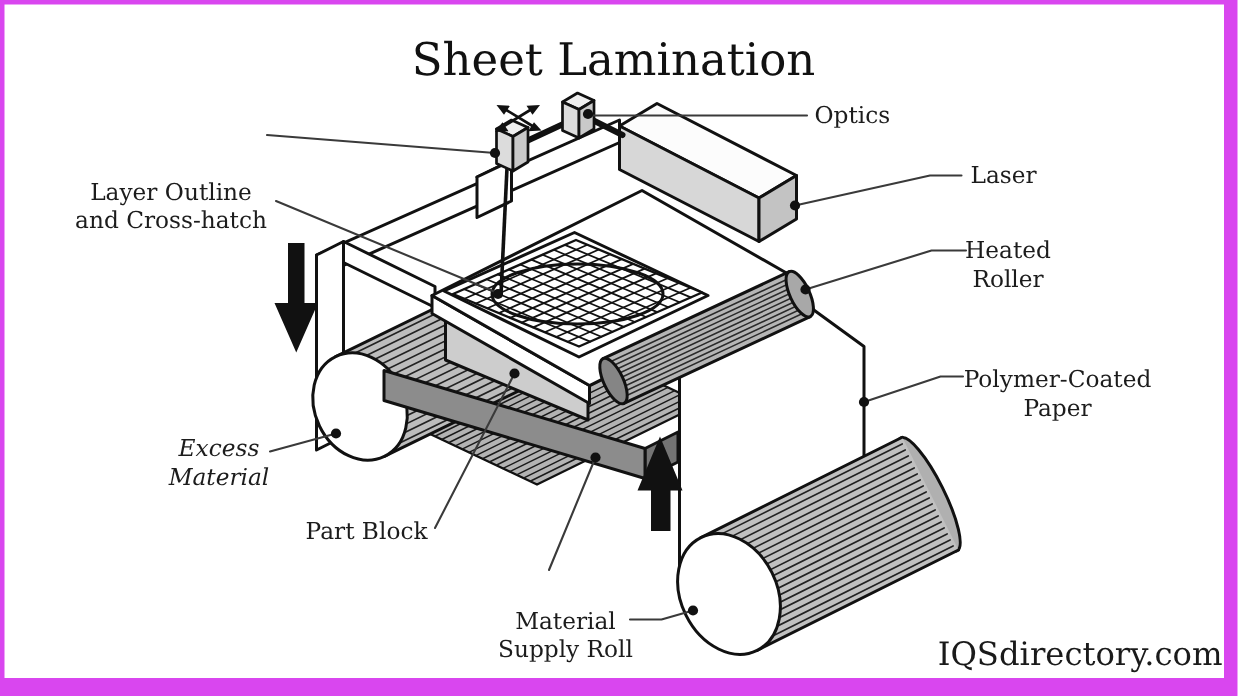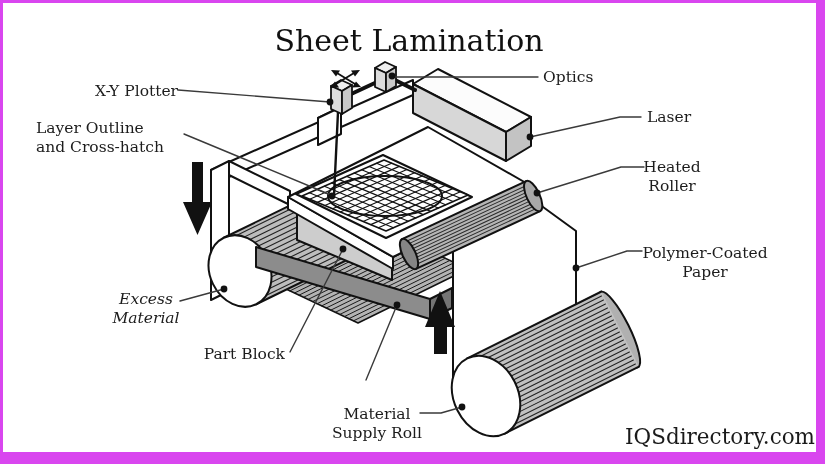"X-Y Plotter" div.lbl { html: <div>X-Y Plotter</div> -> none }
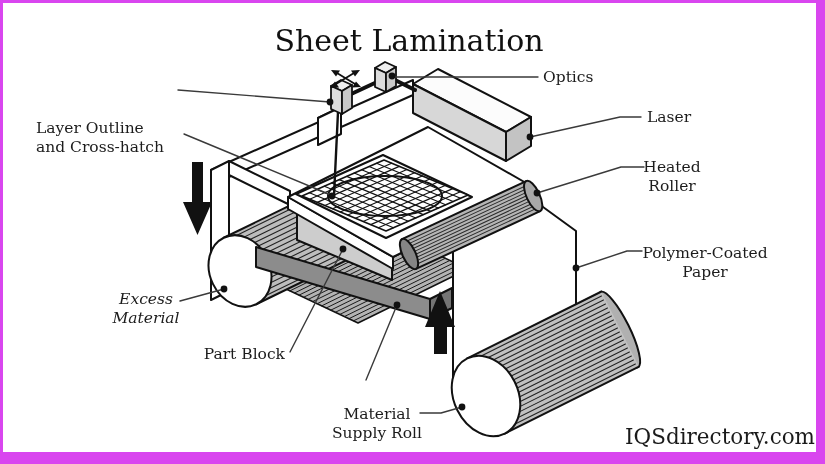"Layer Outline" #l-layer { text-align: none -> center }
